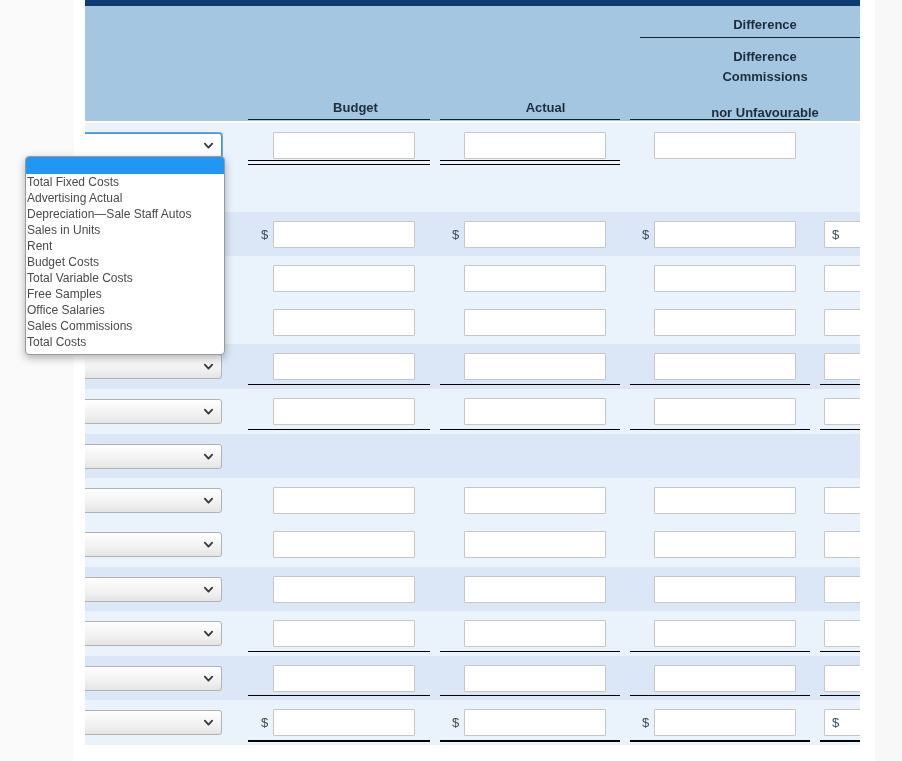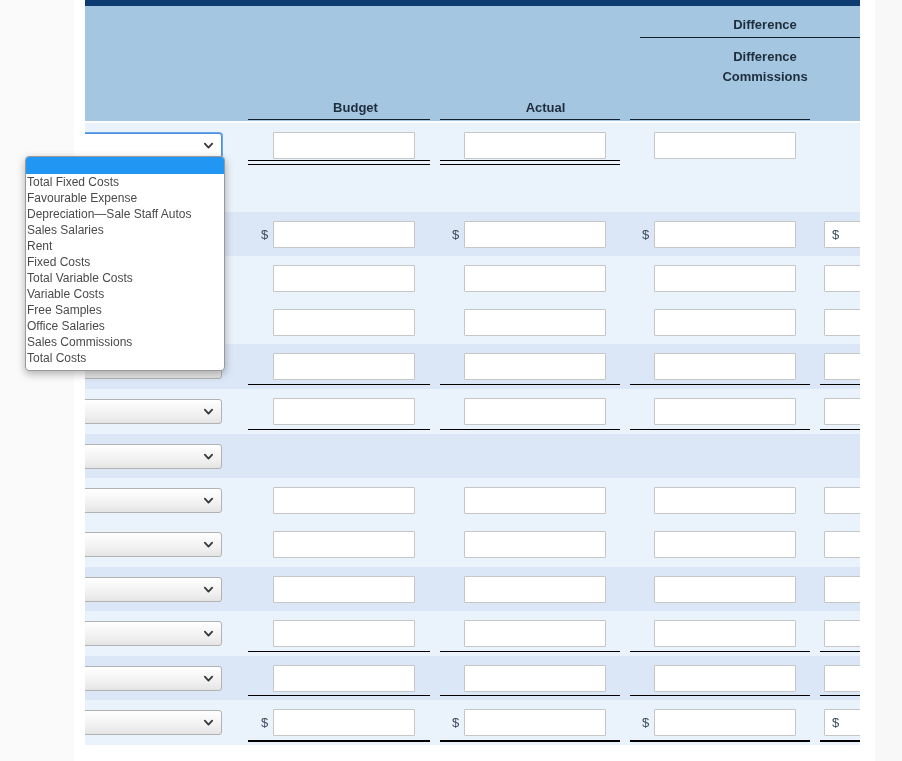"nor Unfavourable" div.hcell { html: none -> <div>nor Unfavourable</div> }
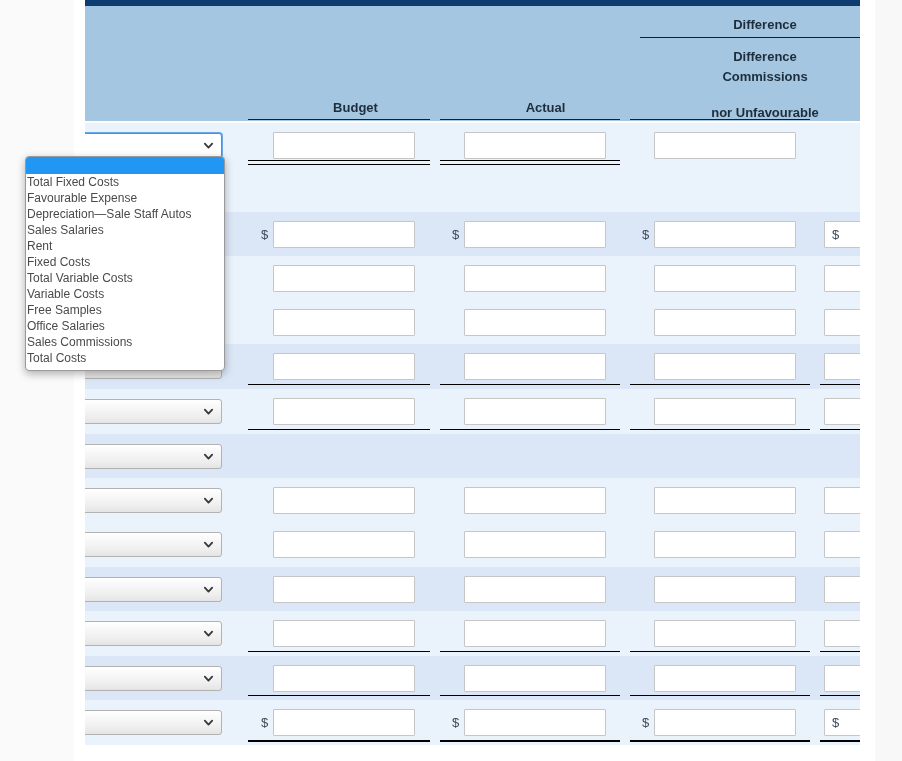"Favourable Expense" div.dd-item { text: Favourable Expense -> Advertising Actual }
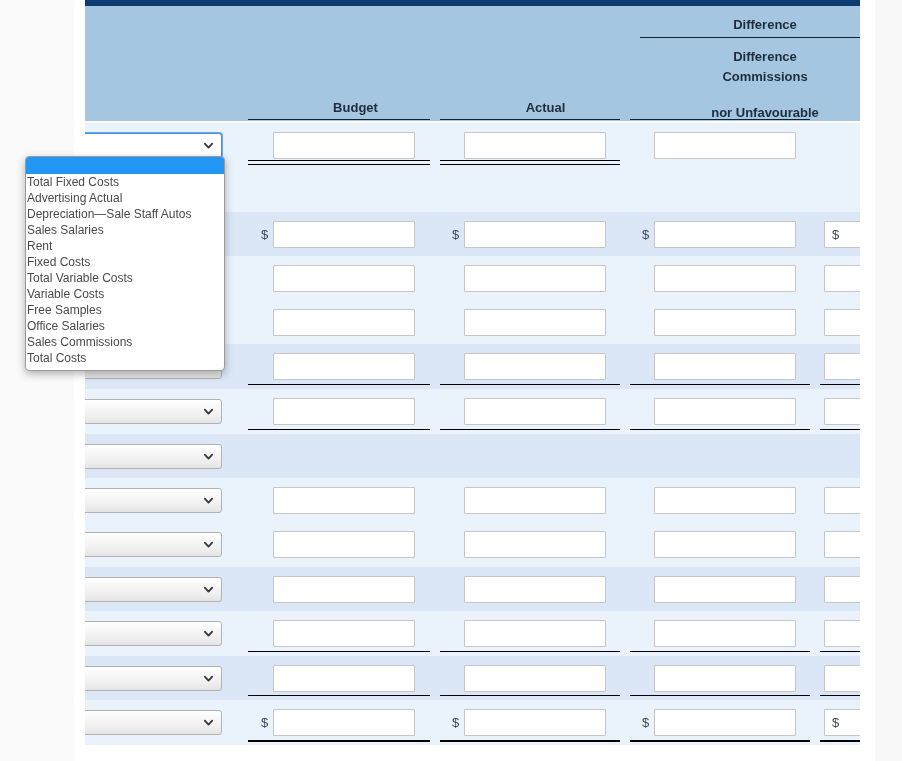"Sales in Units" div.dd-item { html: none -> <div>Sales in Units</div> }
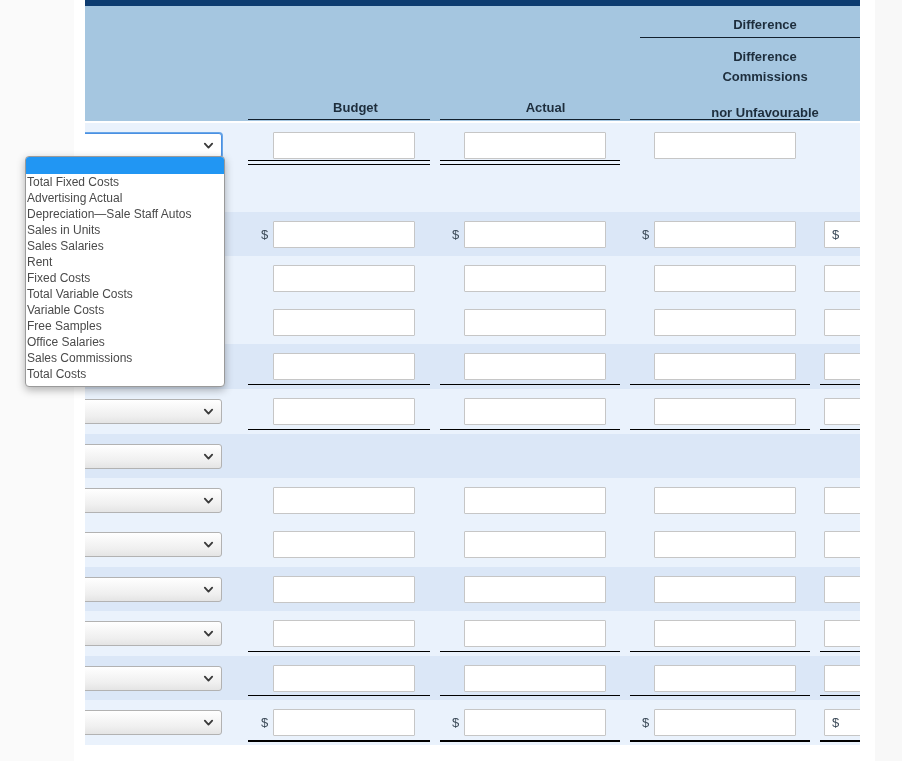"Sales Salaries" div.dd-item { html: <div>Sales Salaries</div> -> none }
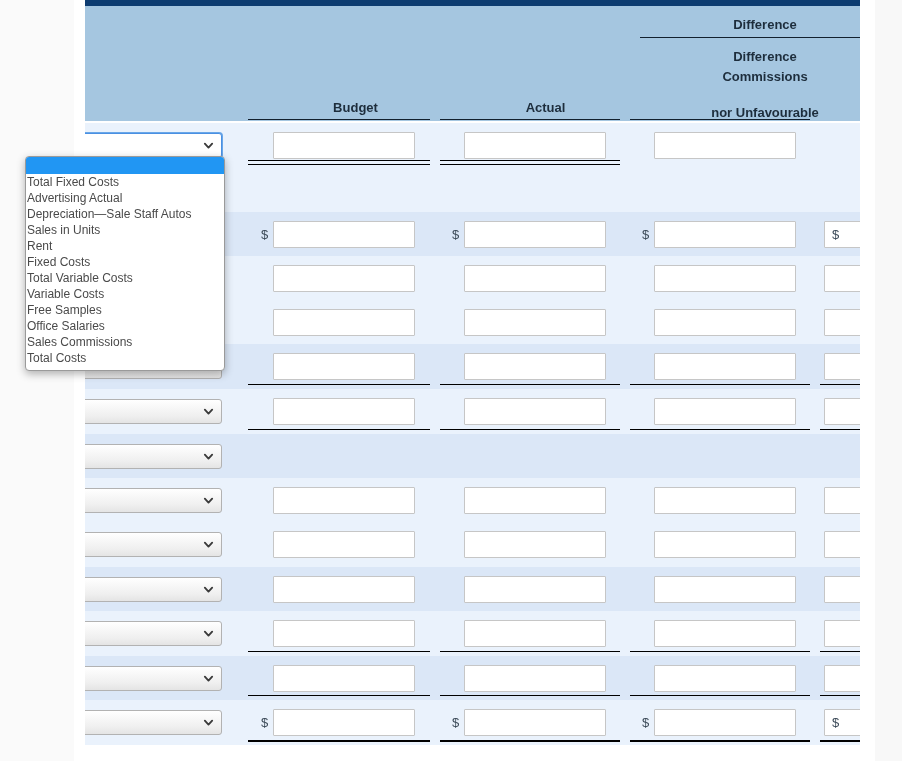"Fixed Costs" div.dd-item { text: Fixed -> Budget }
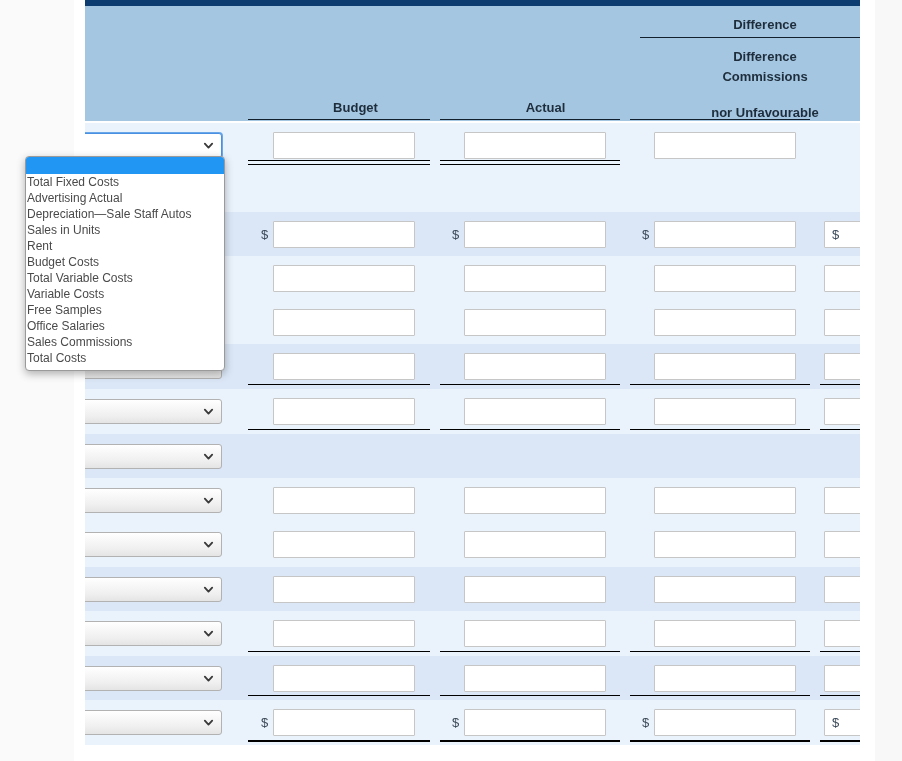"Variable Costs" div.dd-item { html: <div>Variable Costs</div> -> none }
